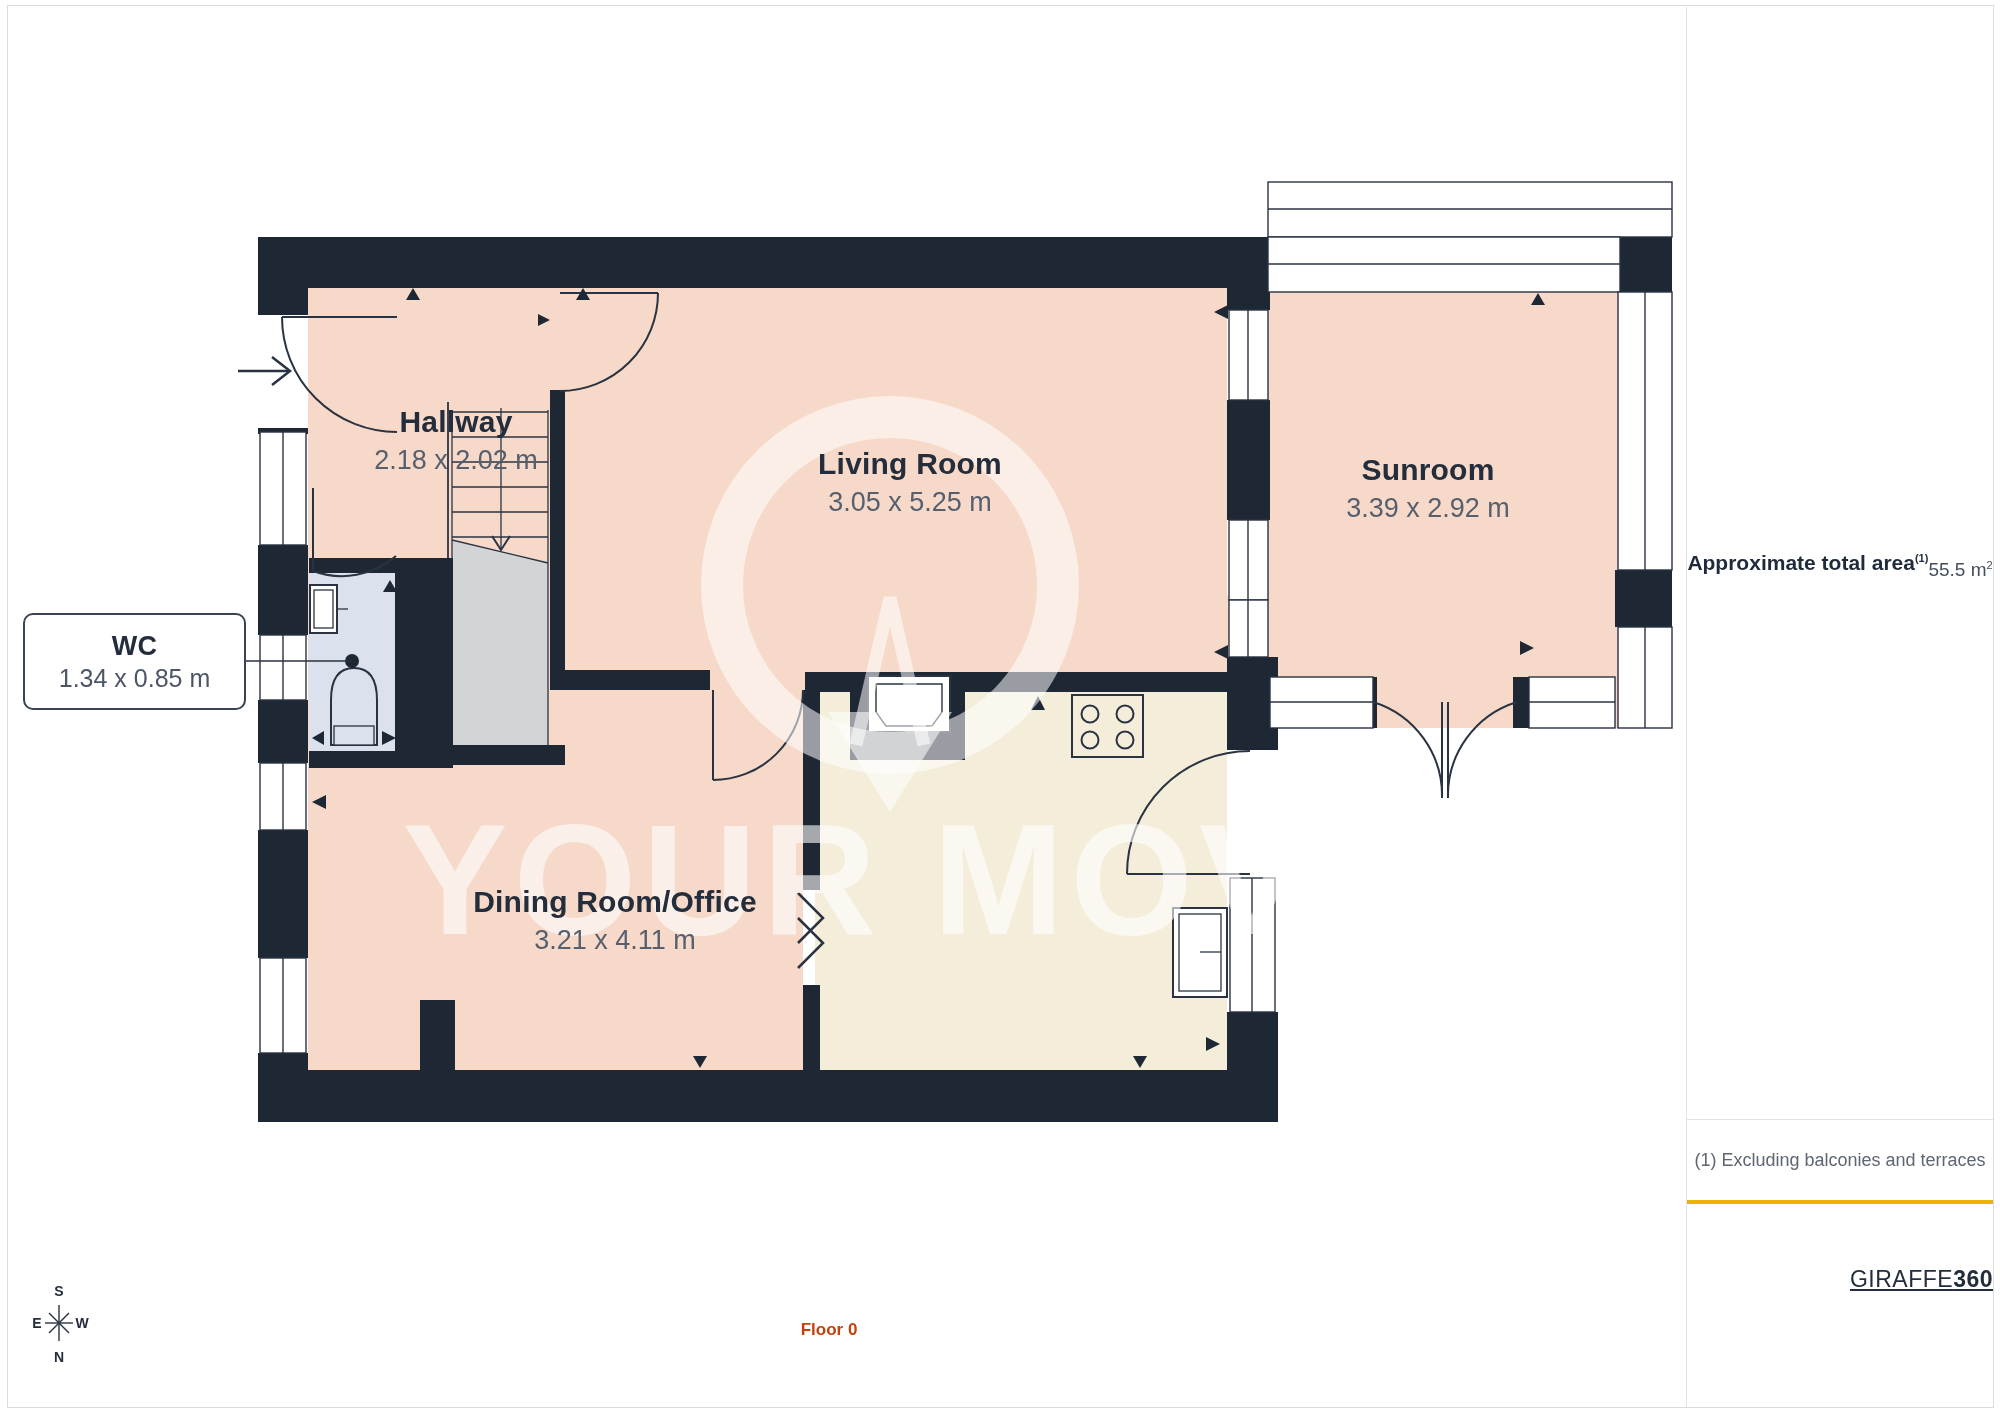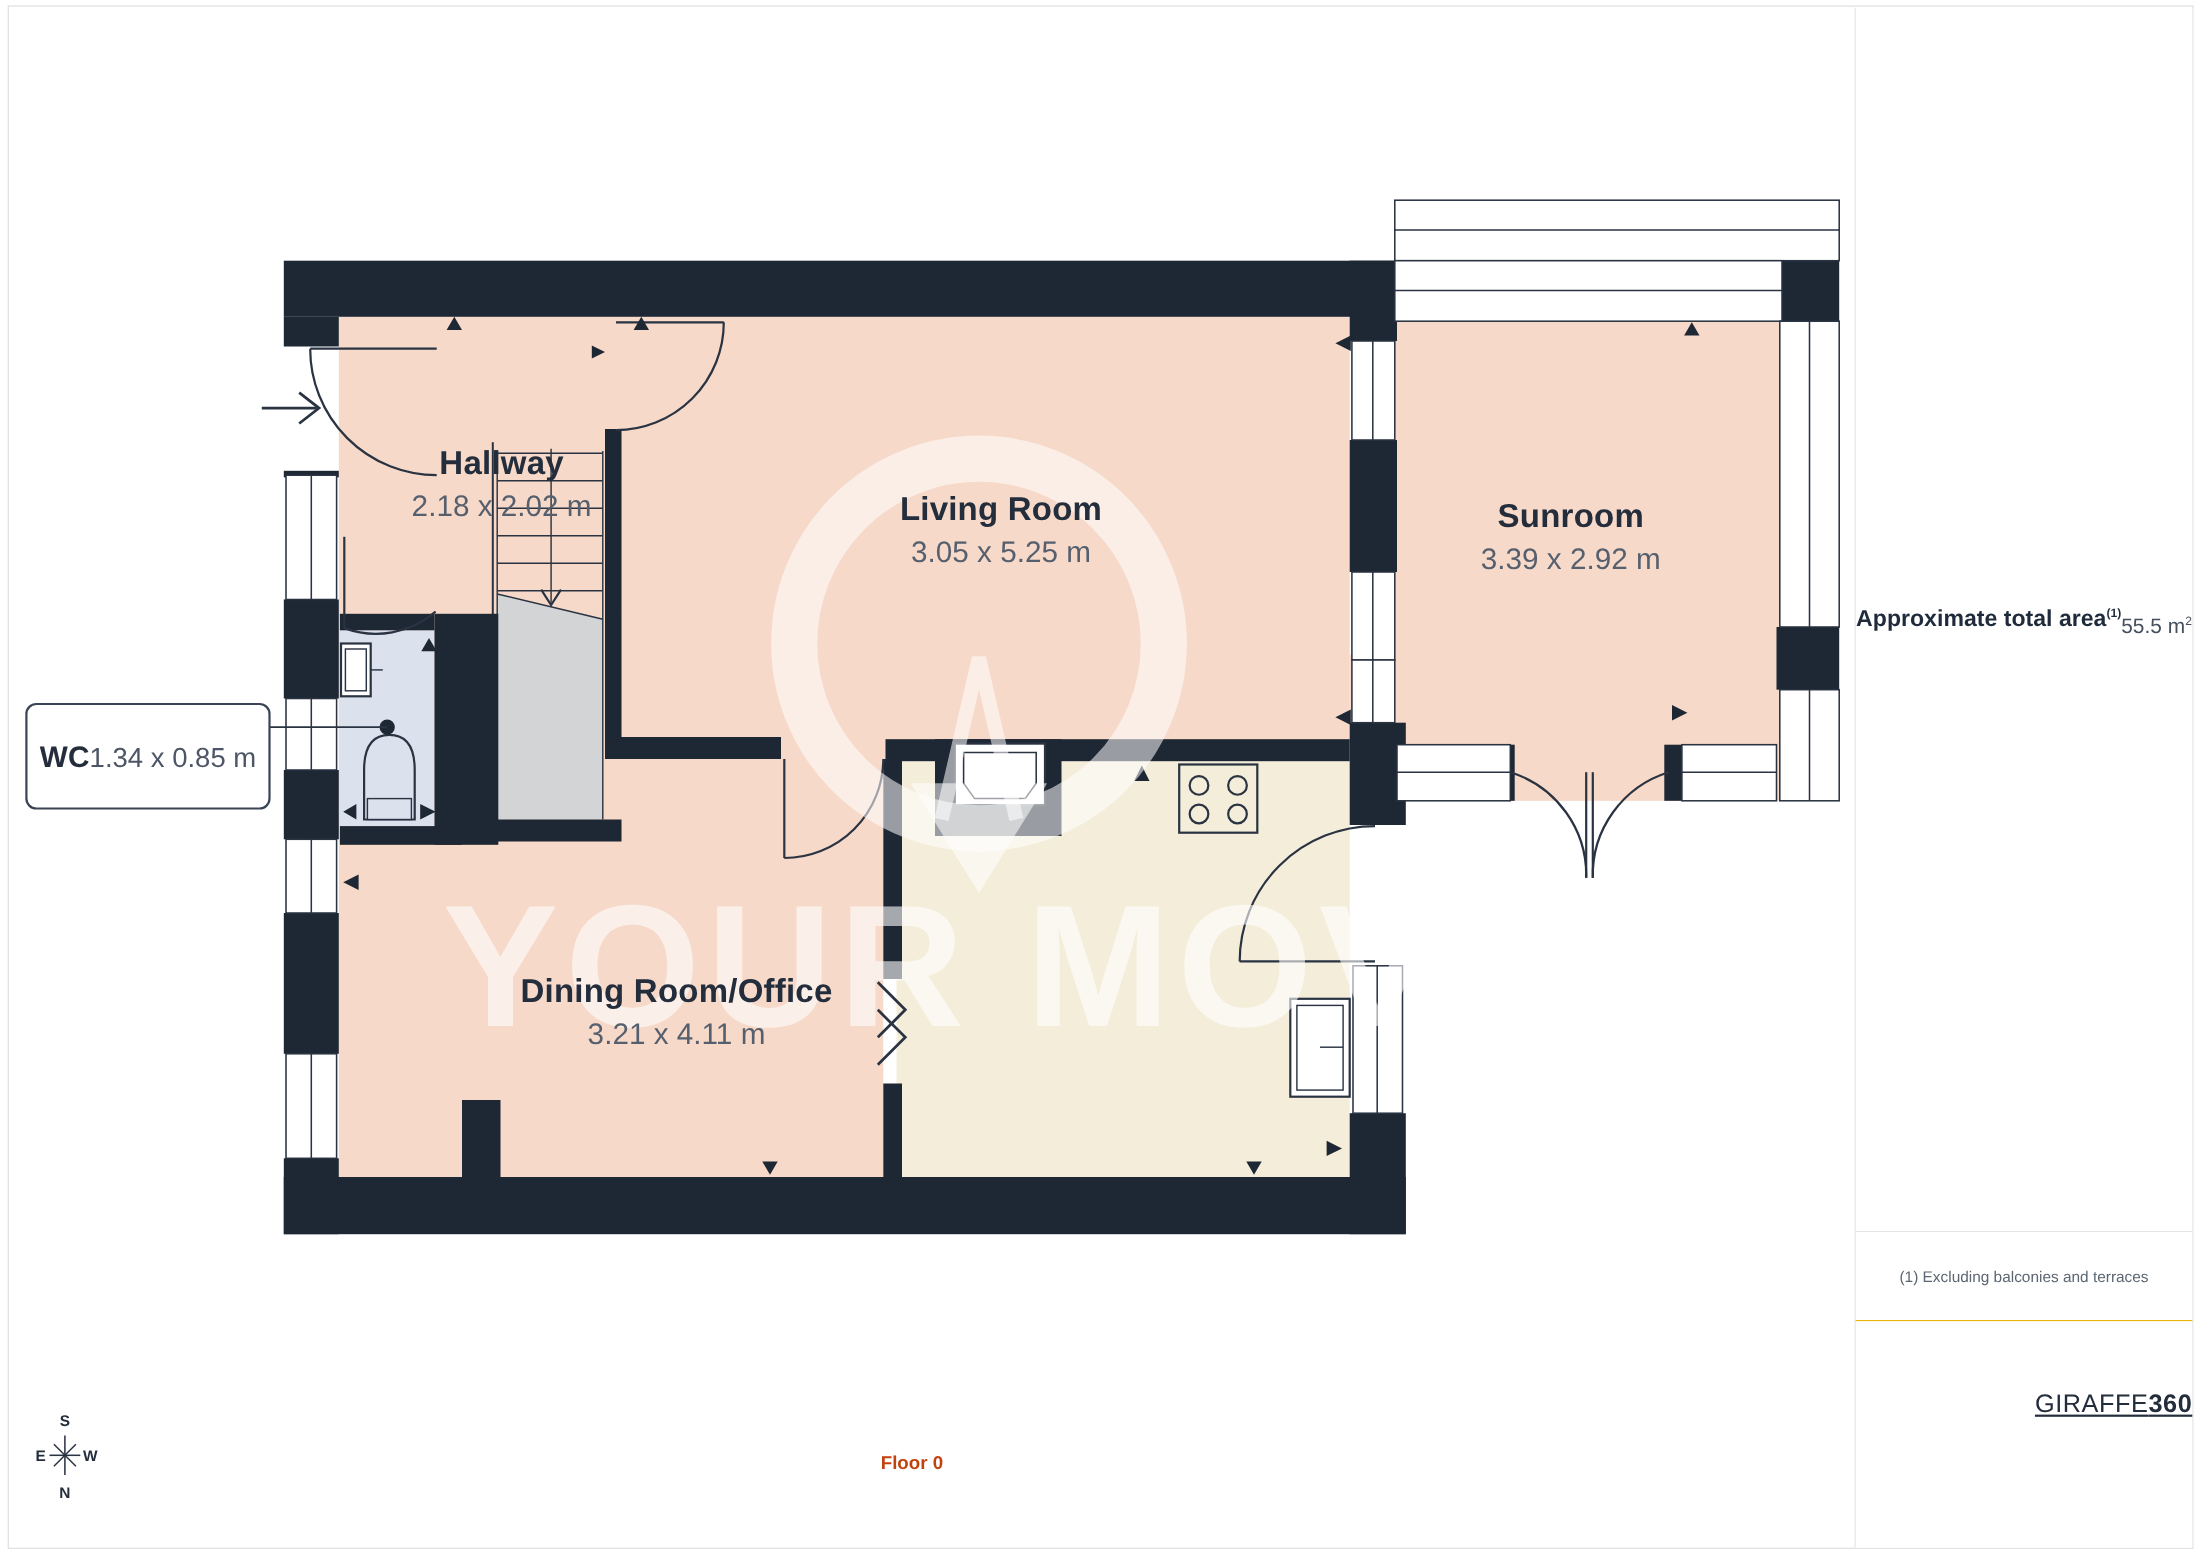"WC" .wc-callout { flex-direction: row -> column; top: 639px -> 613px }
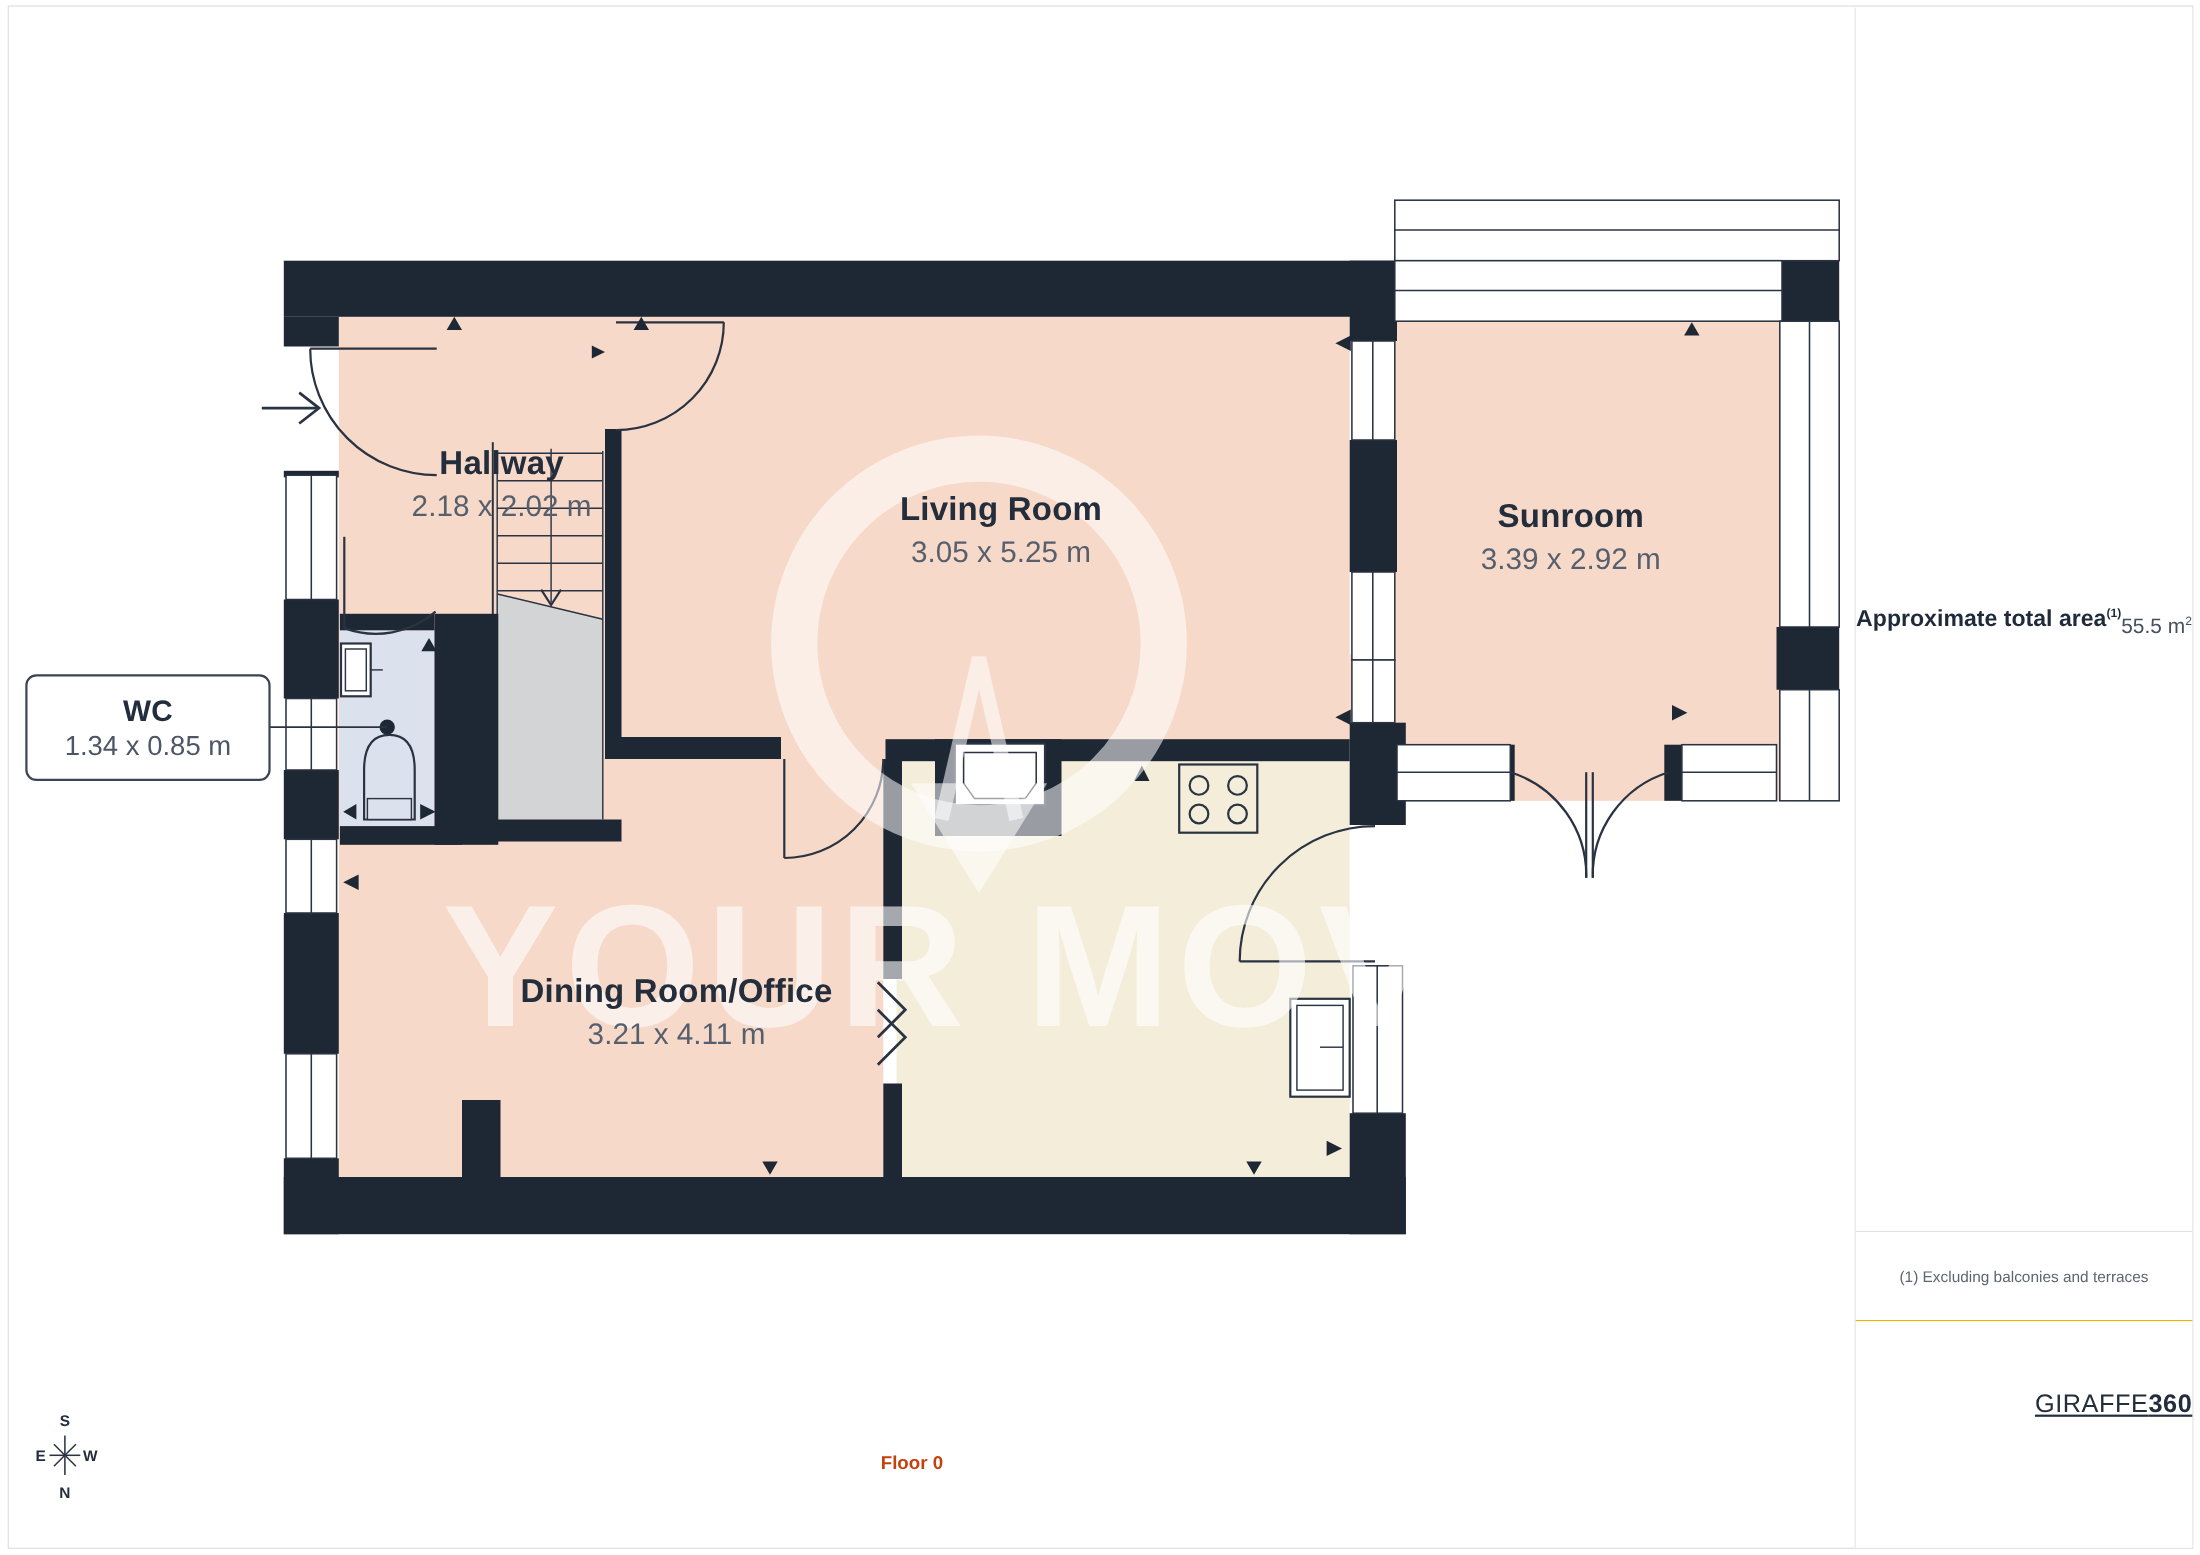"(1) Excluding balconies and terraces" .sb-footnote { border-bottom: 1px solid #eab308 -> 4px solid #eab308; font-size: 14px -> 18px }
